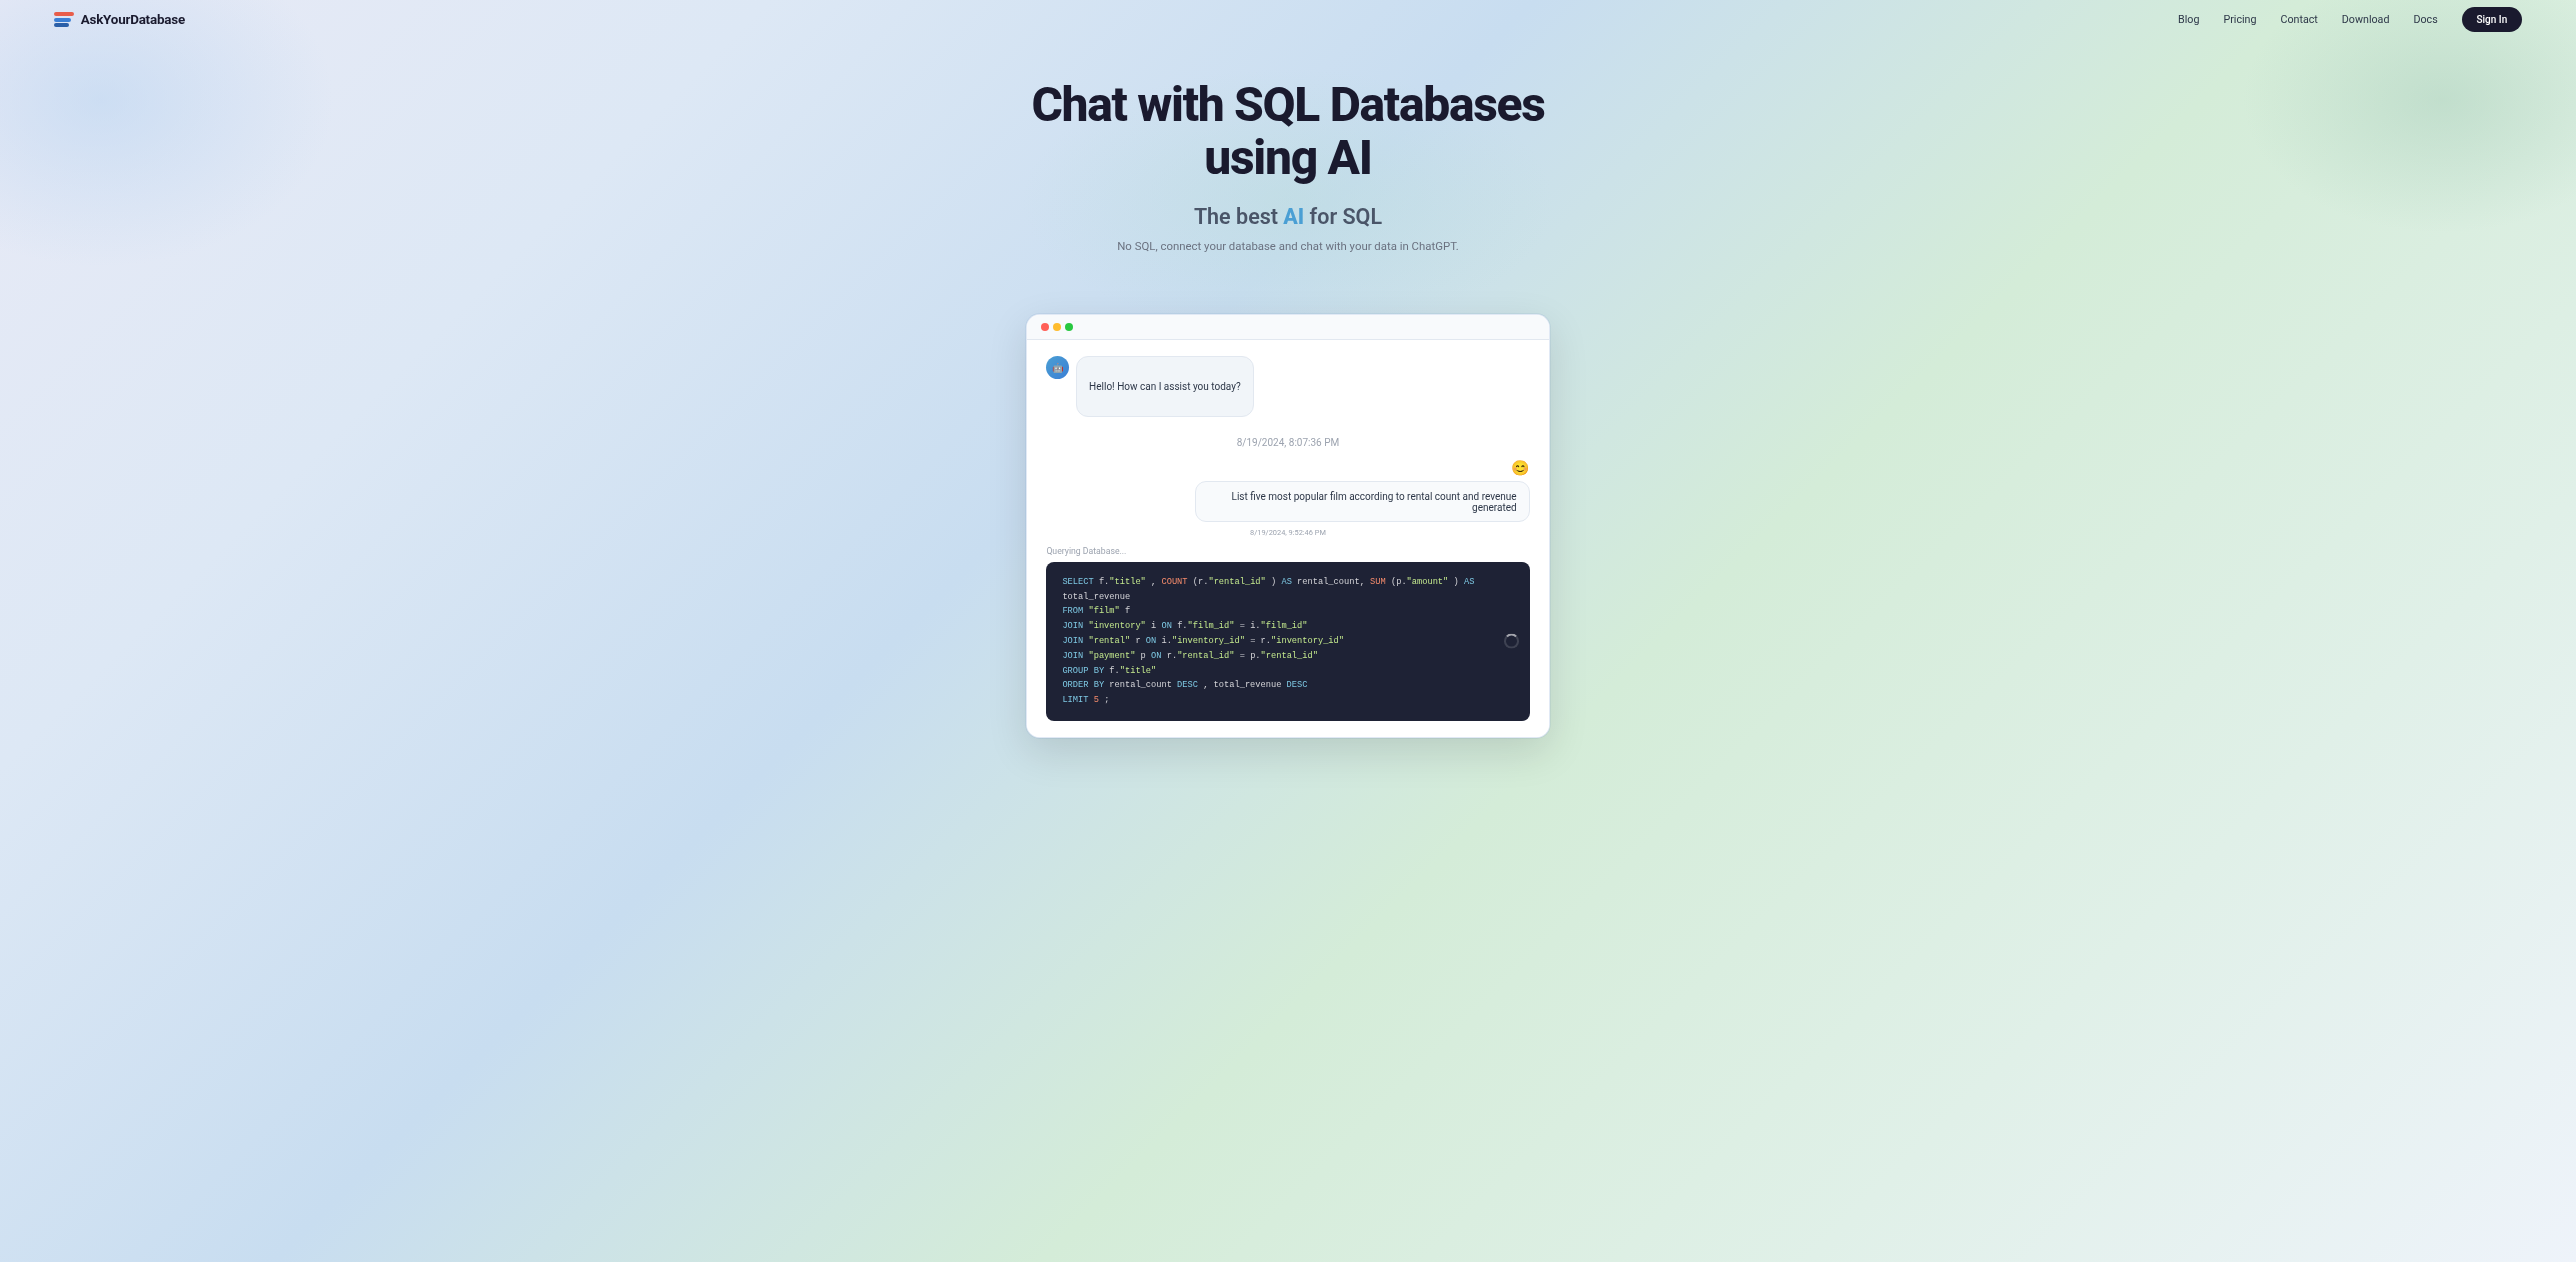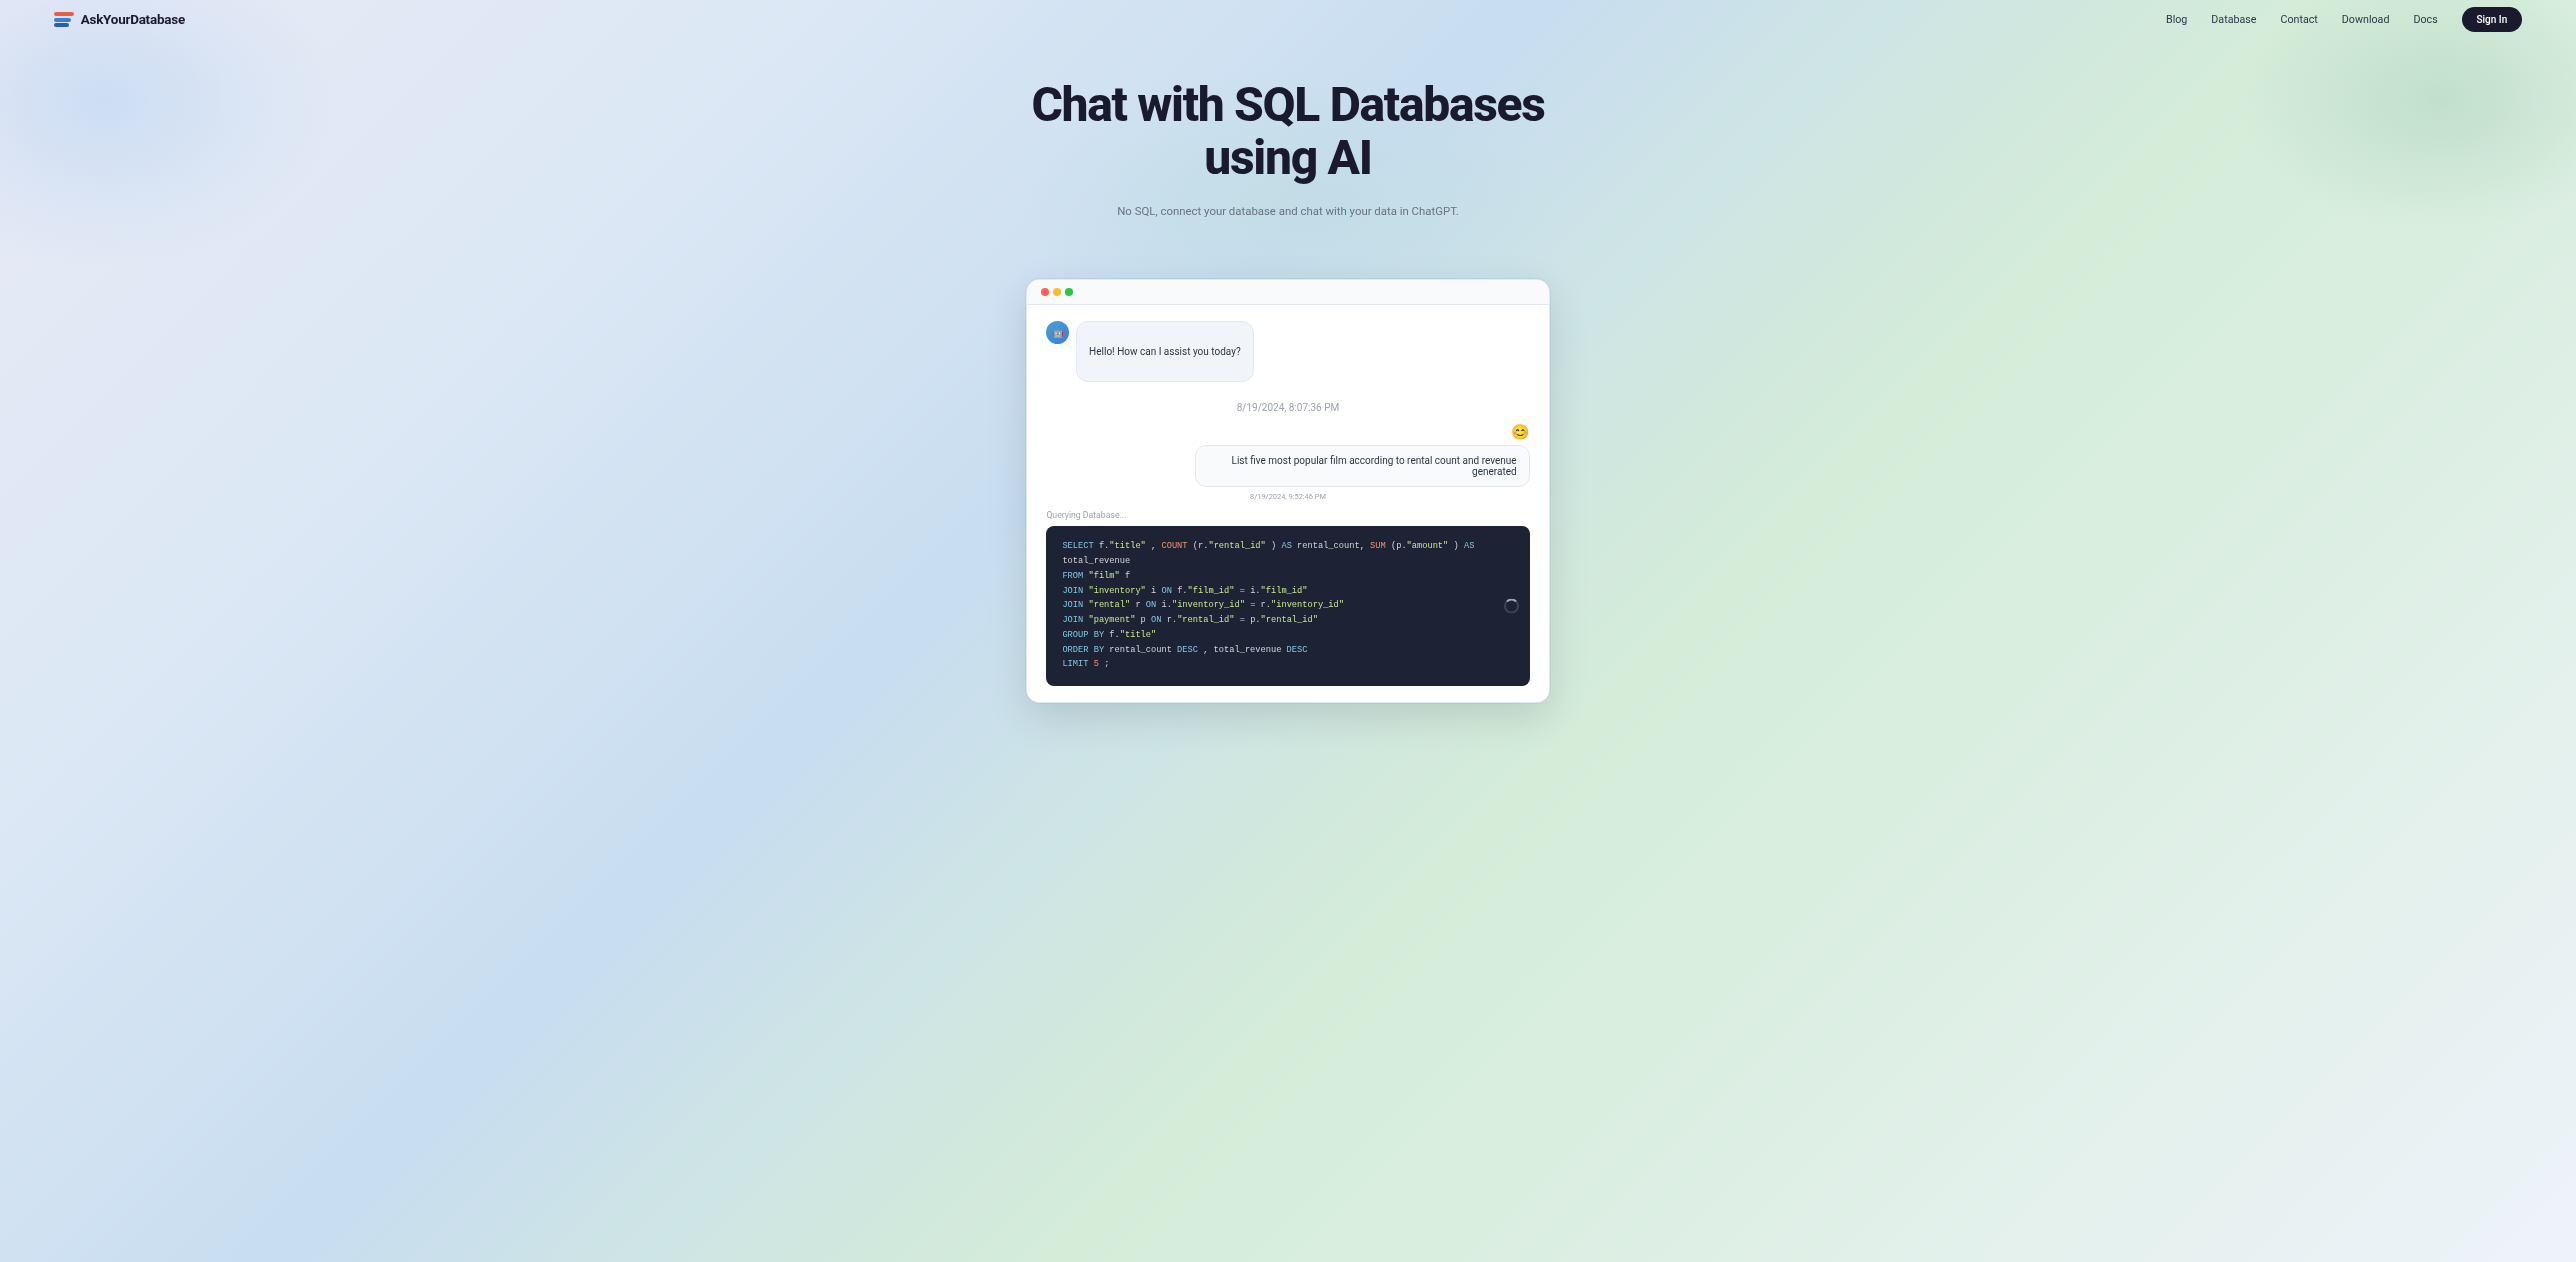"Database" a { text: Database -> Pricing }
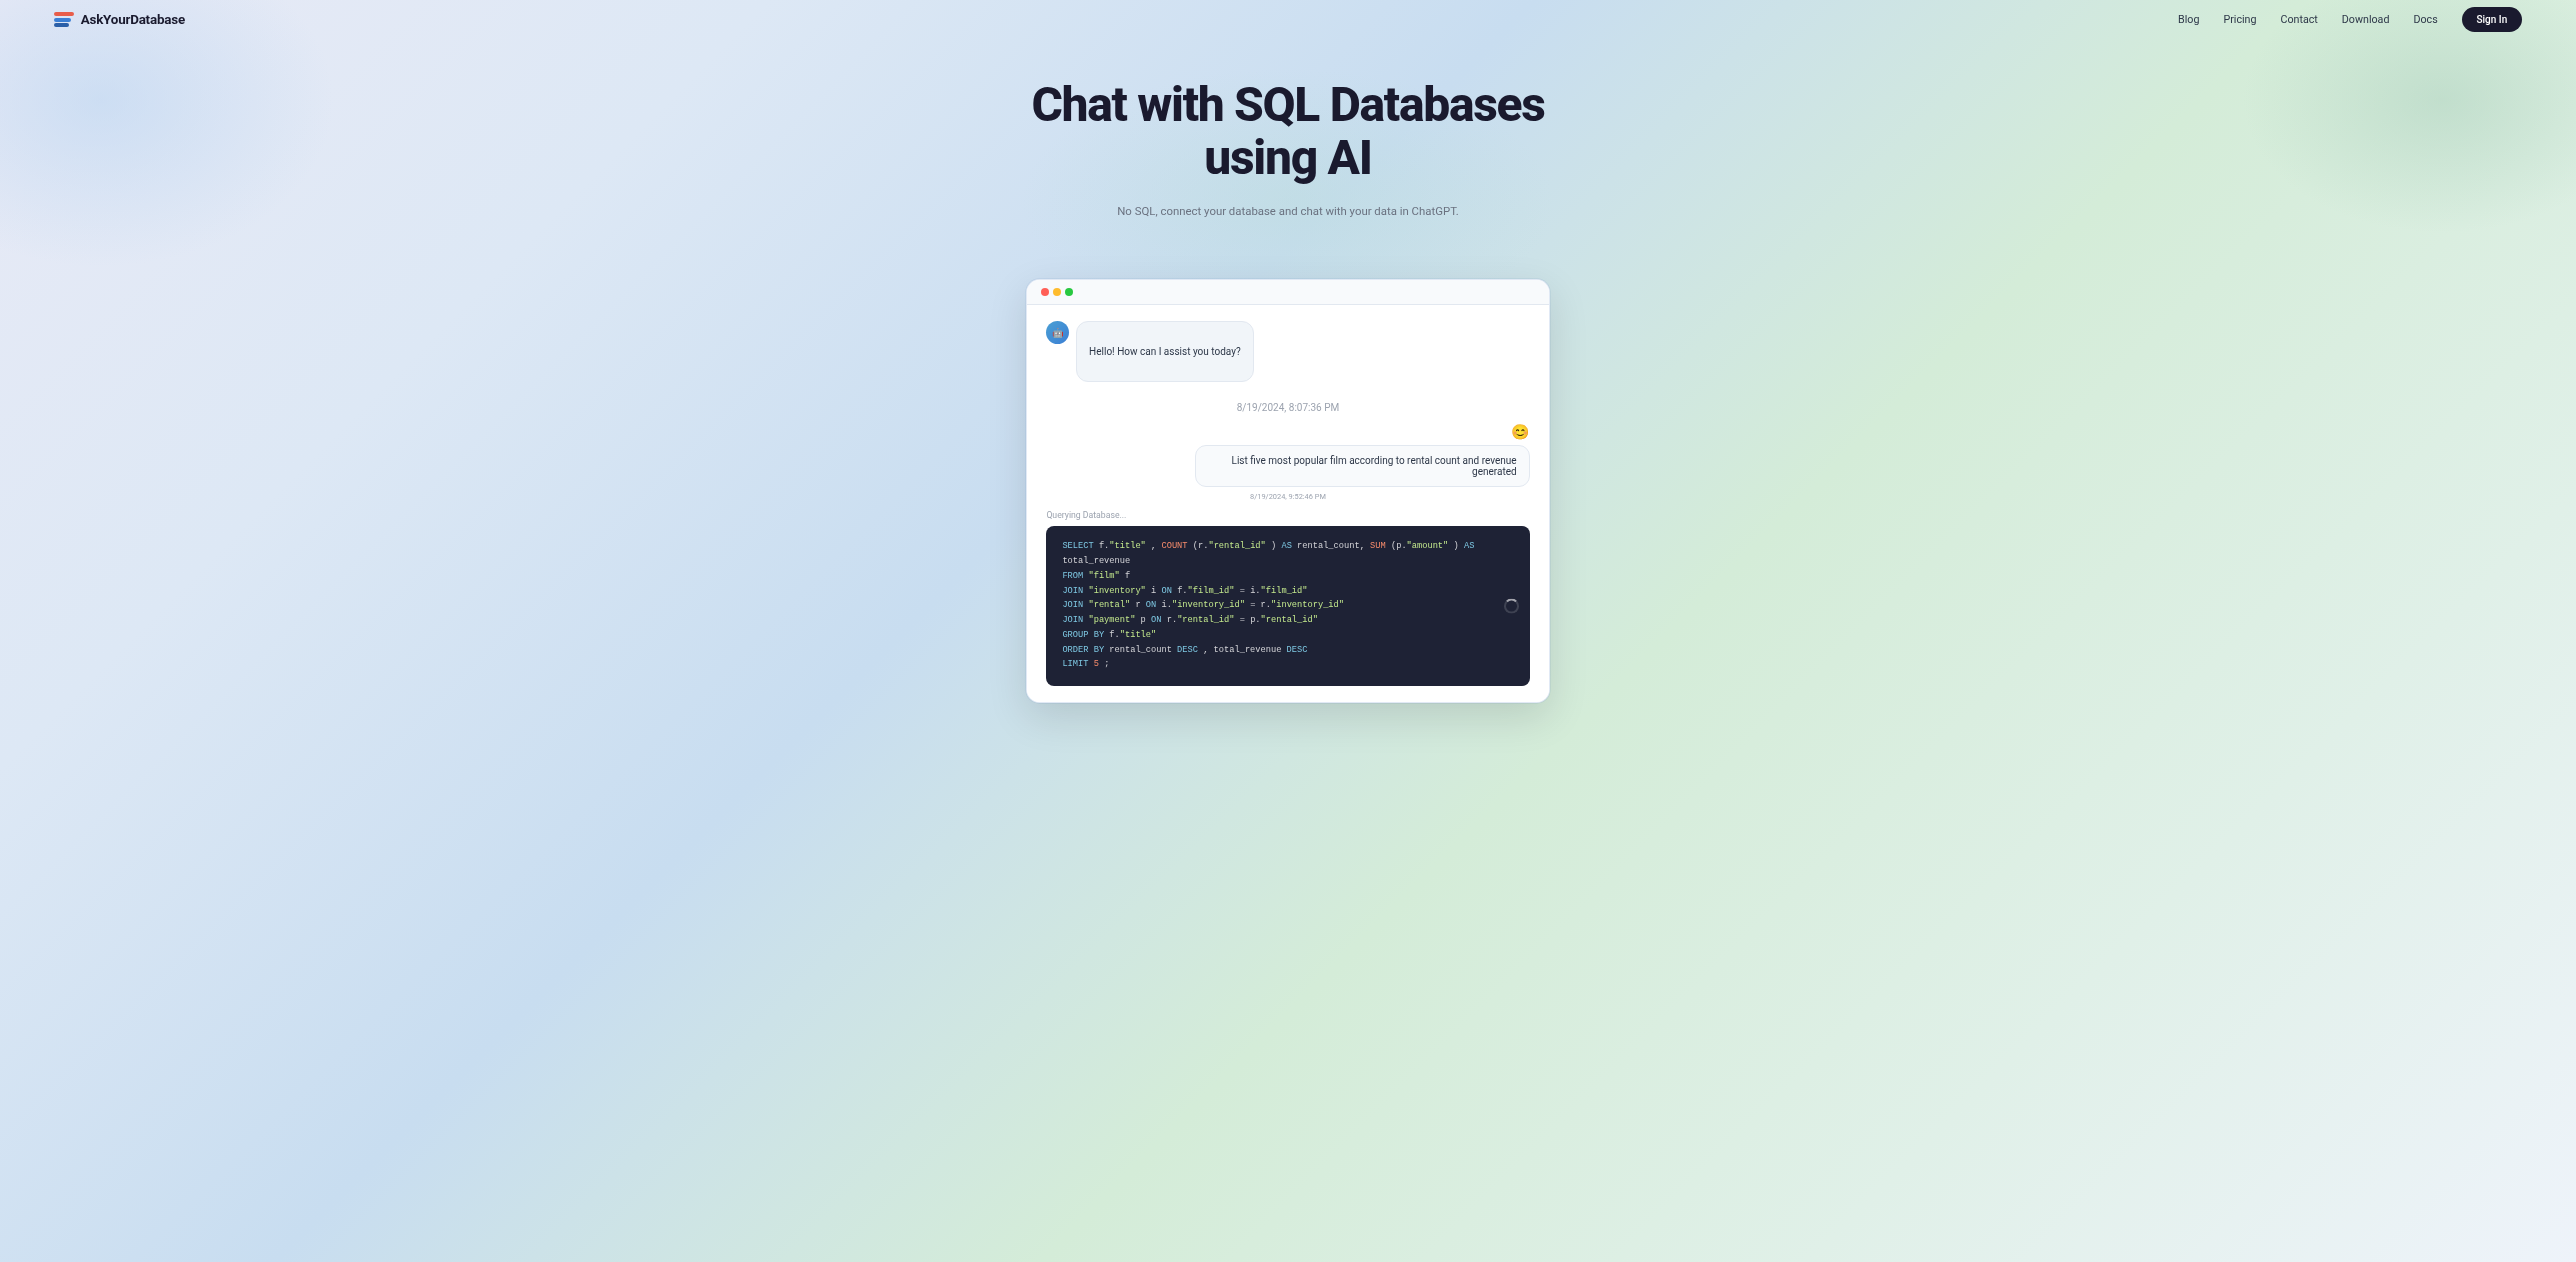"The best AI for SQL" p.hero-subtitle { html: none -> <p> <span>The best </span><span>AI</span><span> for SQL</span> </p> }
